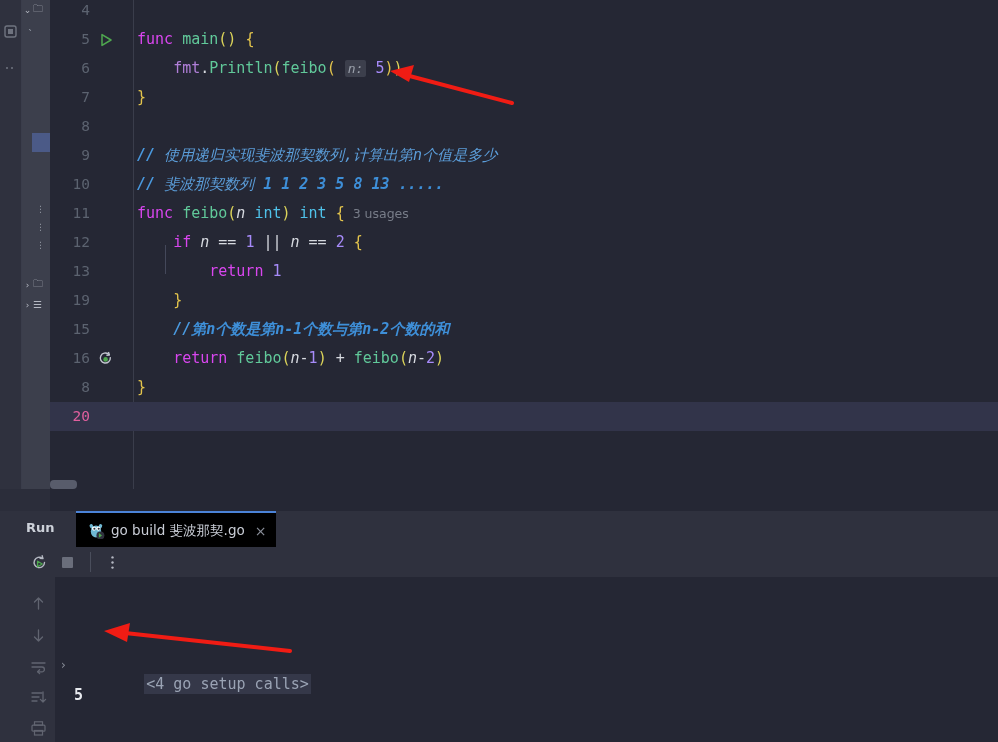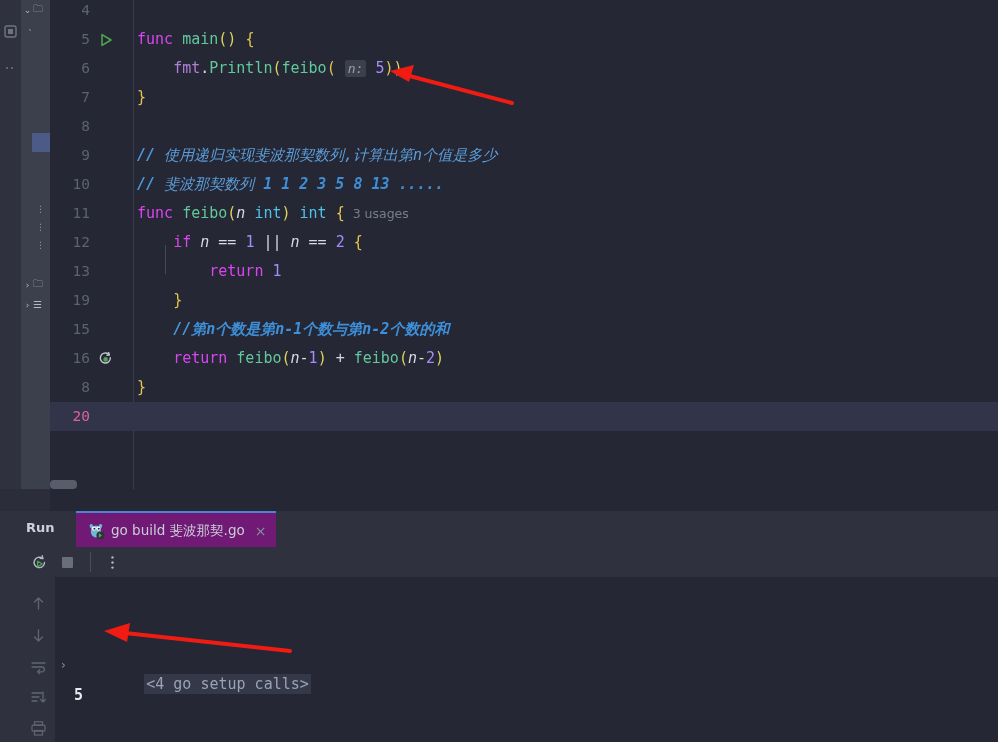"go build 斐波那契.go" .run-tab-active { background: #701a75 -> #000000 }
